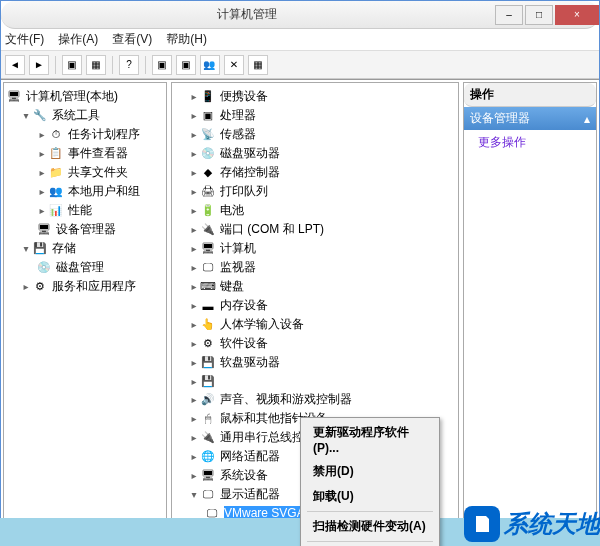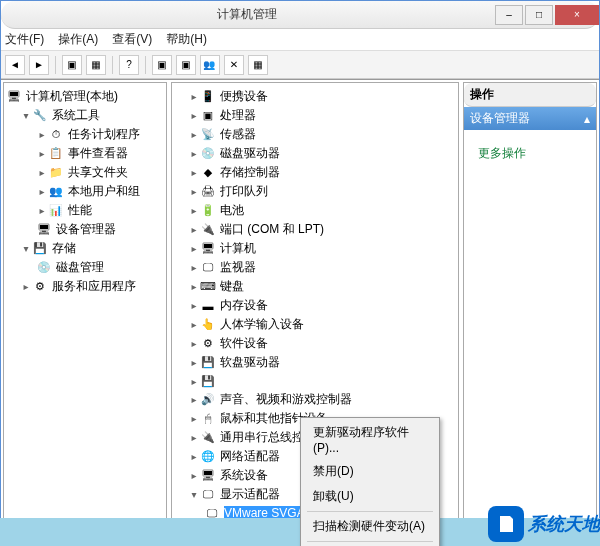"更多操作" .right-item { color: #15803d -> #6d28d9; padding: 15px 14px -> 4px 14px }
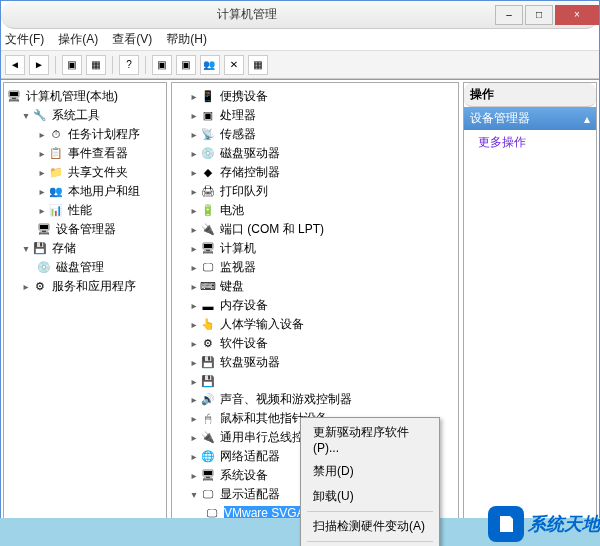"更新驱动程序软件(P)..." .ctx-item { font-weight: none -> bold }
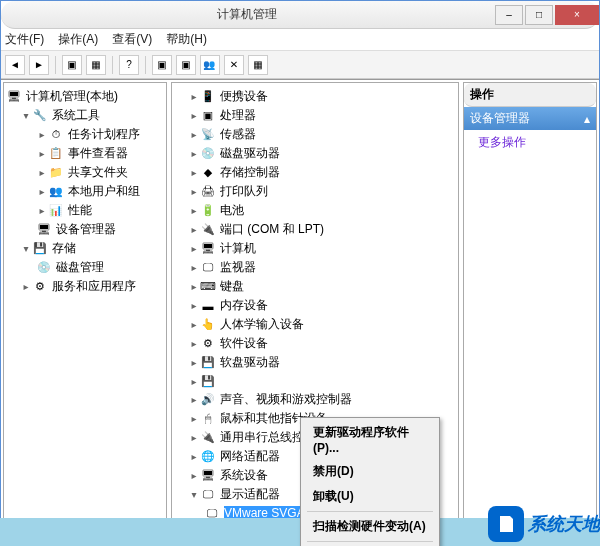"系统天地" .wm-txt { font-size: 18px -> 24px }
